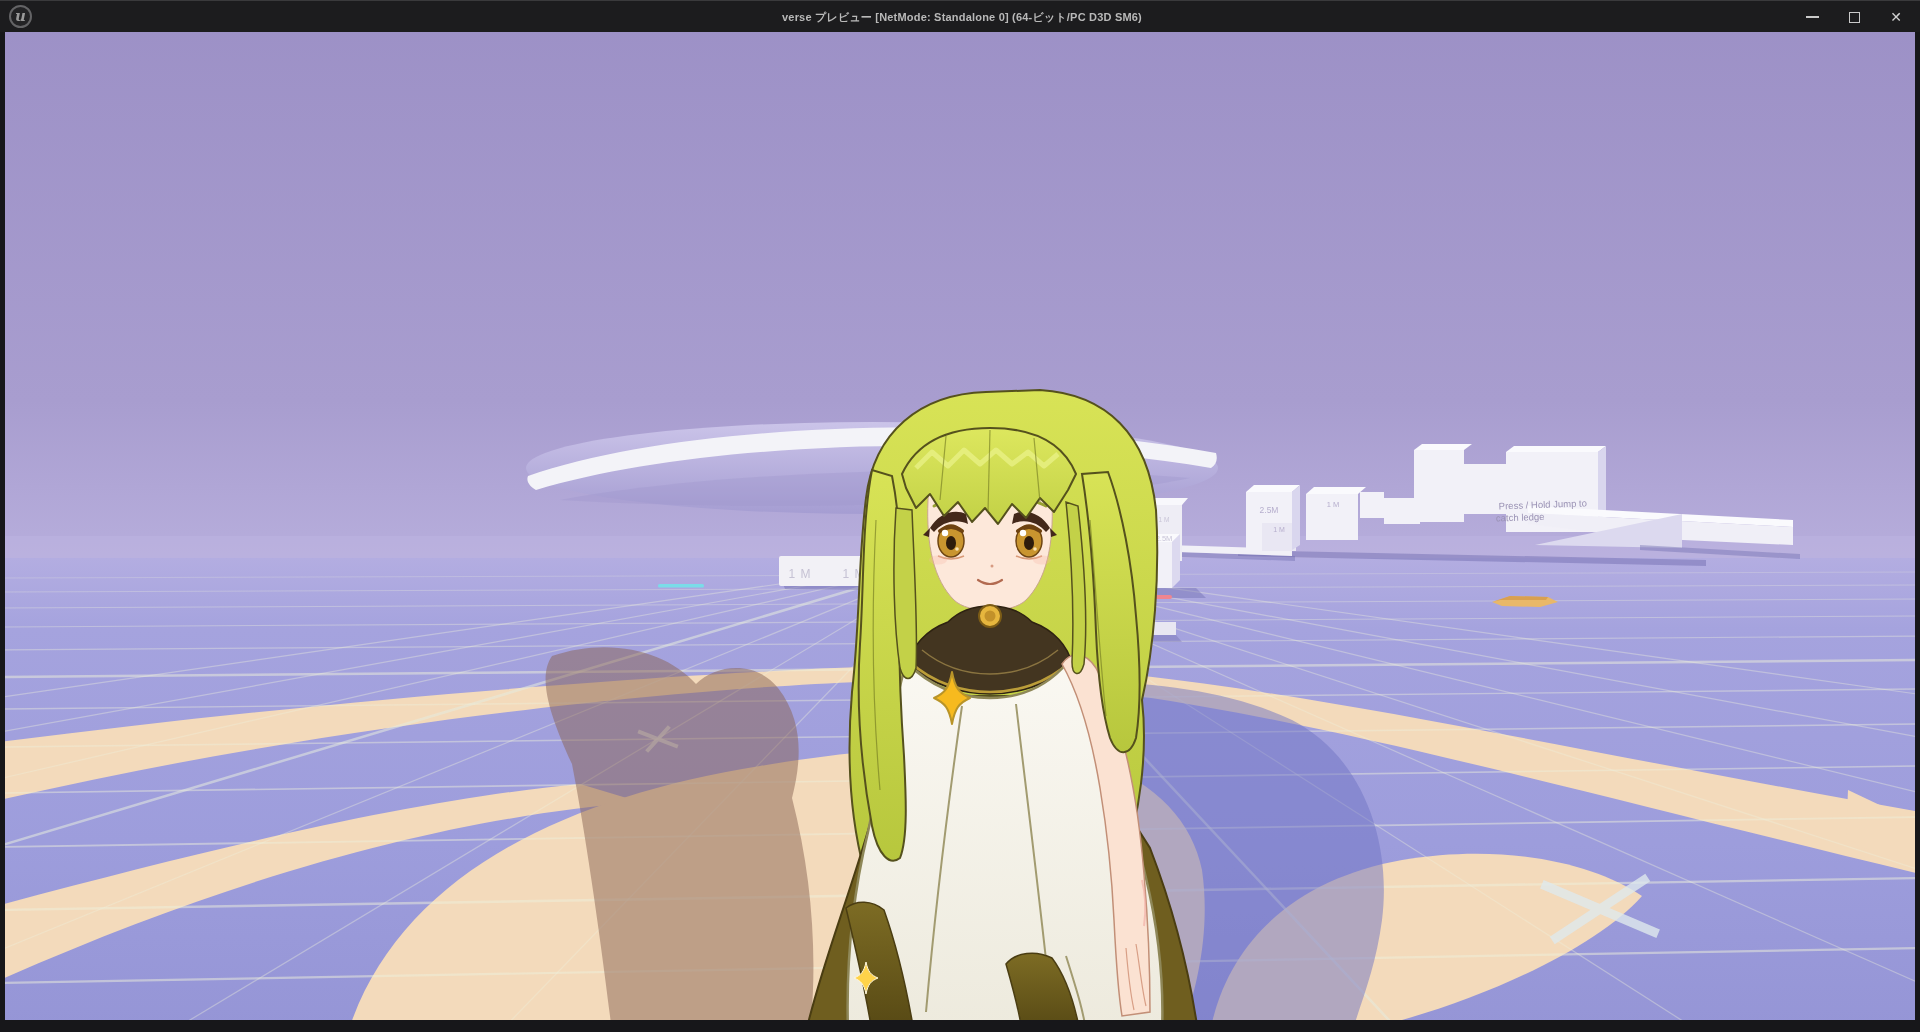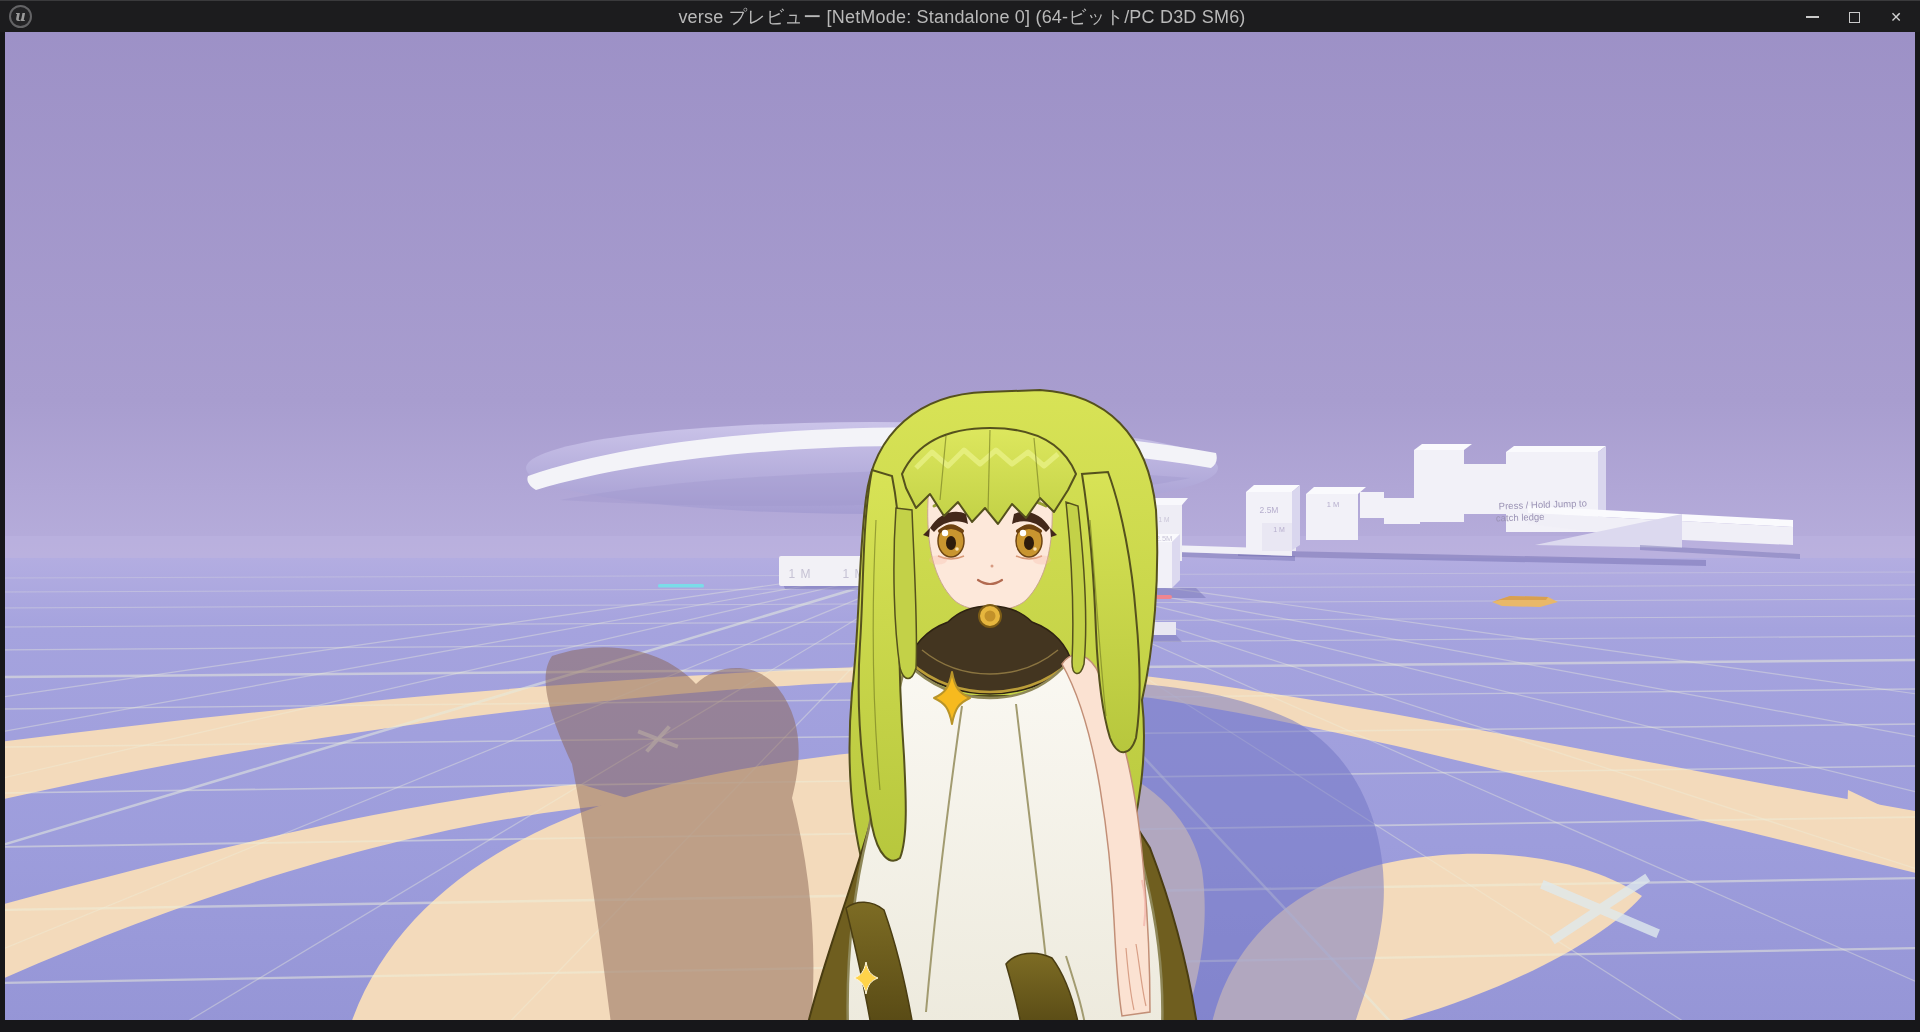"verse プレビュー [NetMode: Standalone 0]" .title-text { font-size: 18px -> 11px; font-weight: none -> bold }
